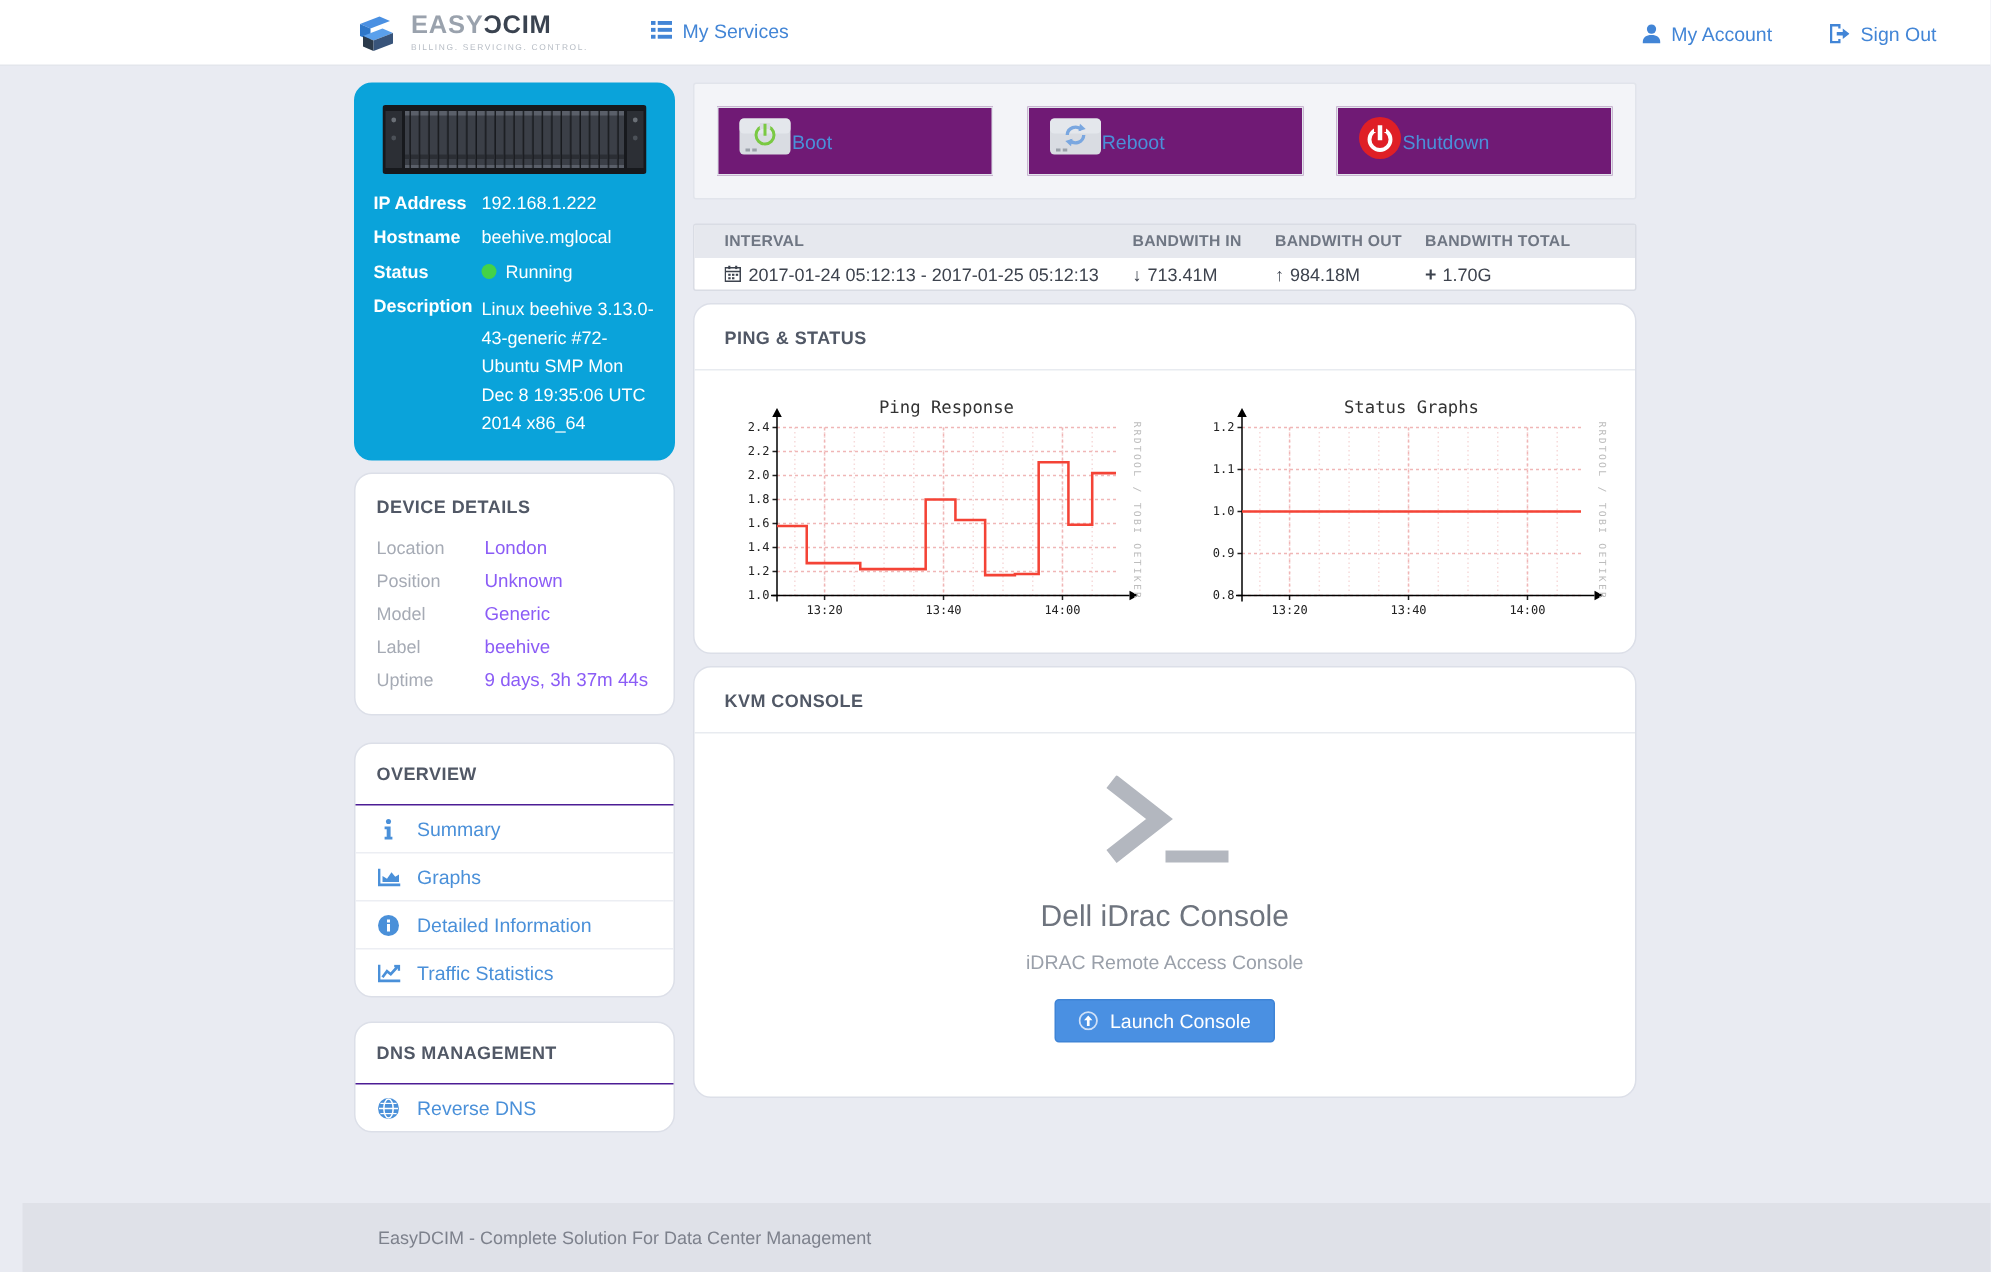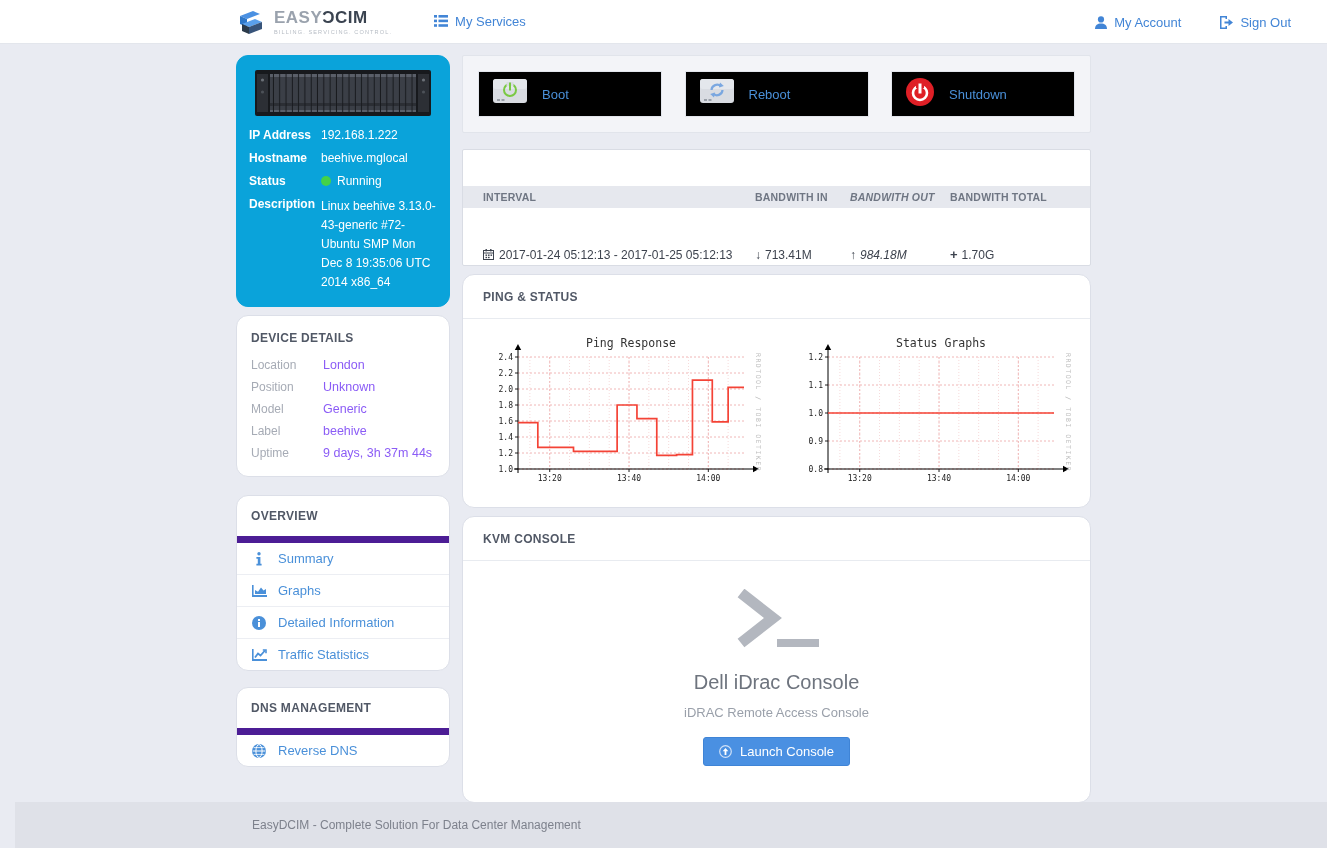"Boot" .power-card { background: #000000 -> #701a75; gap: 14px -> none }
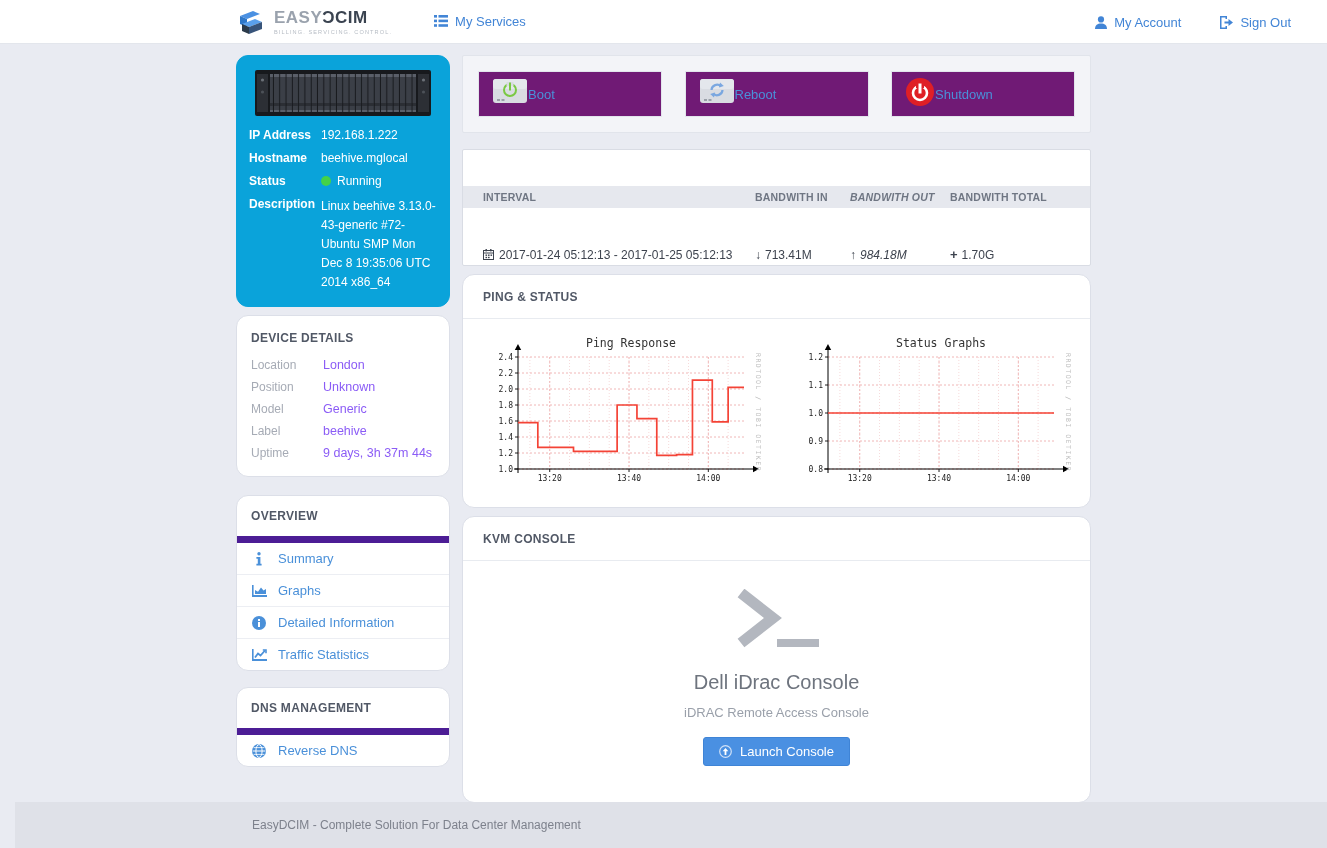"INTERVAL" .bw-row { margin-top: 36px -> none }
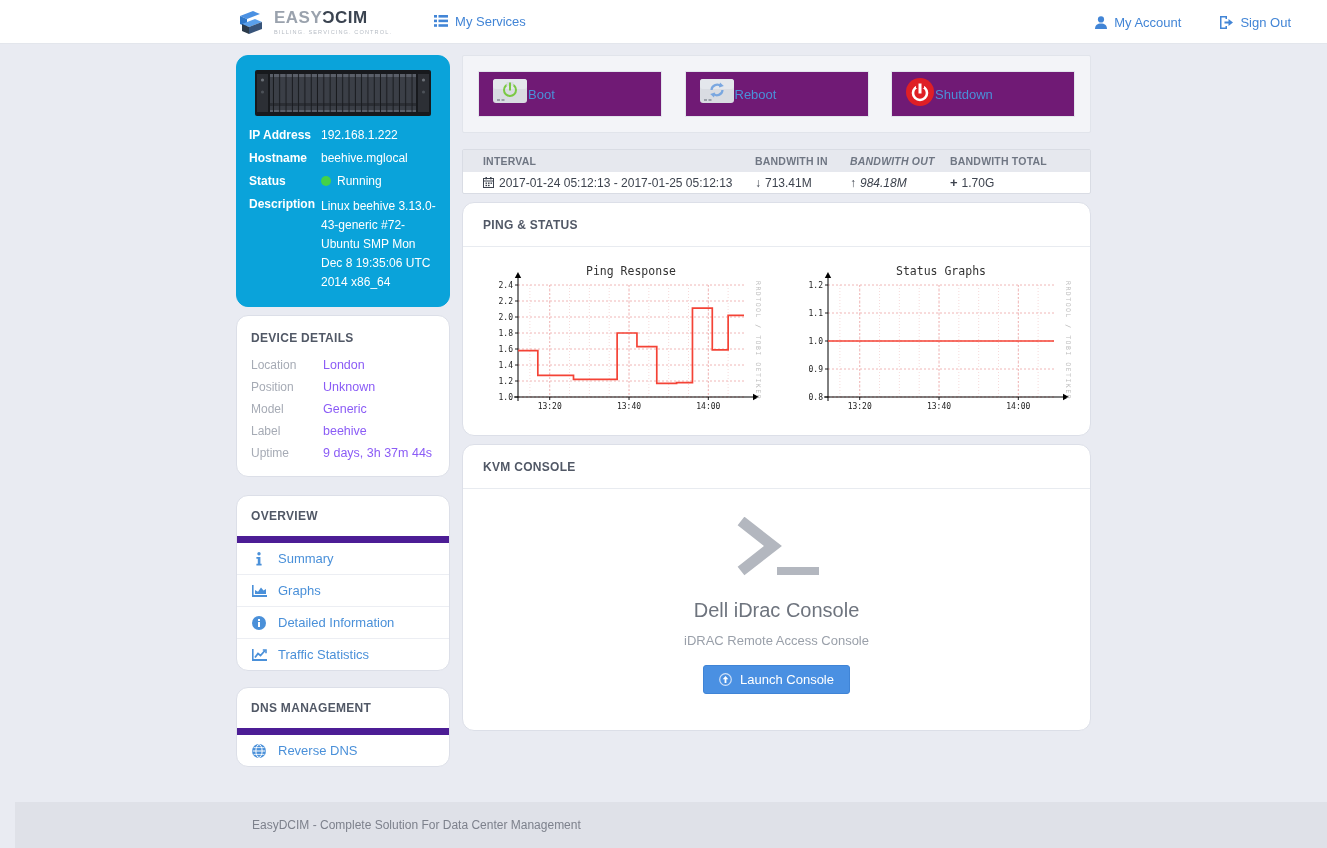"BANDWITH OUT" .bw-c3 { font-style: italic -> none }
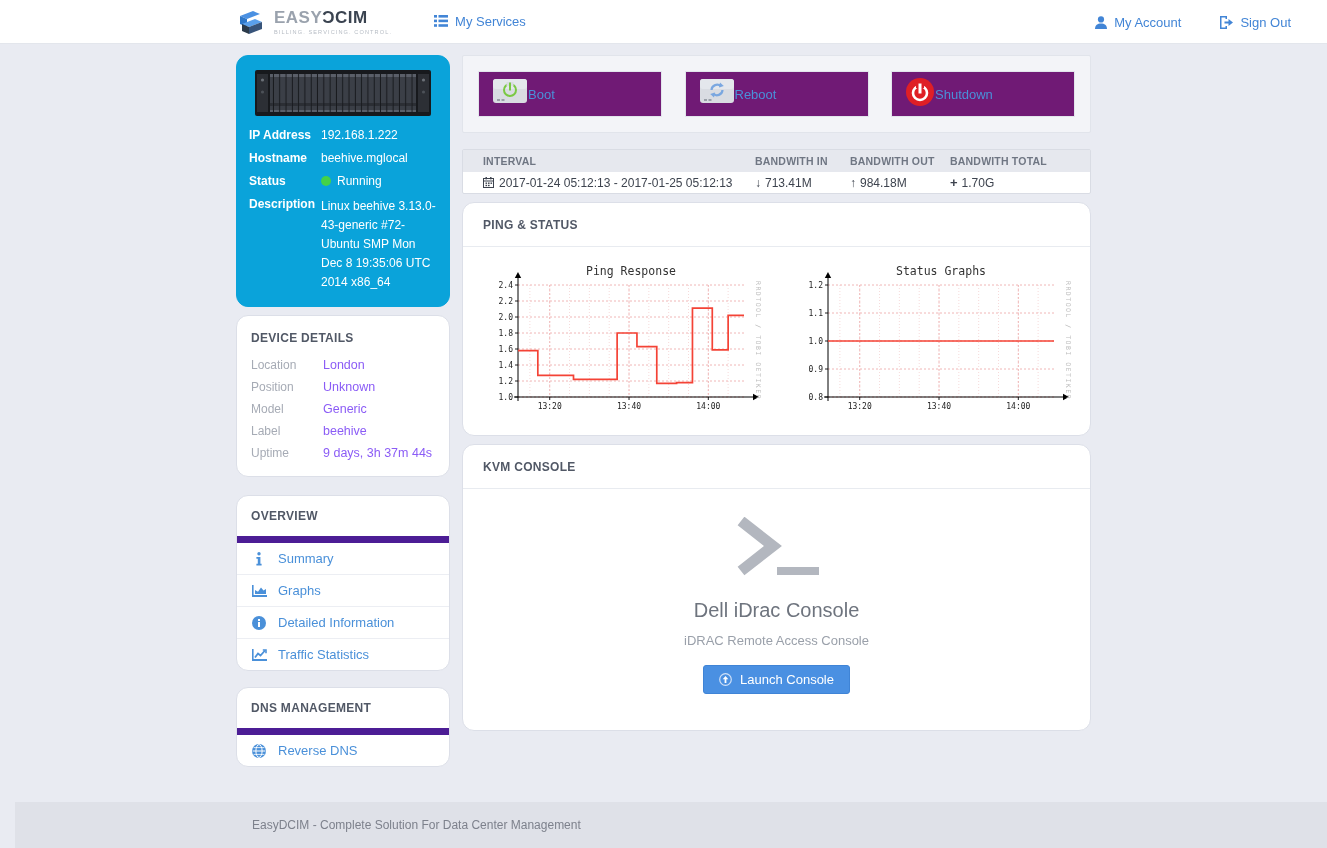"OVERVIEW" .menu-head { border-bottom: 7px solid #4c1d95 -> 1px solid #4c1d95 }
